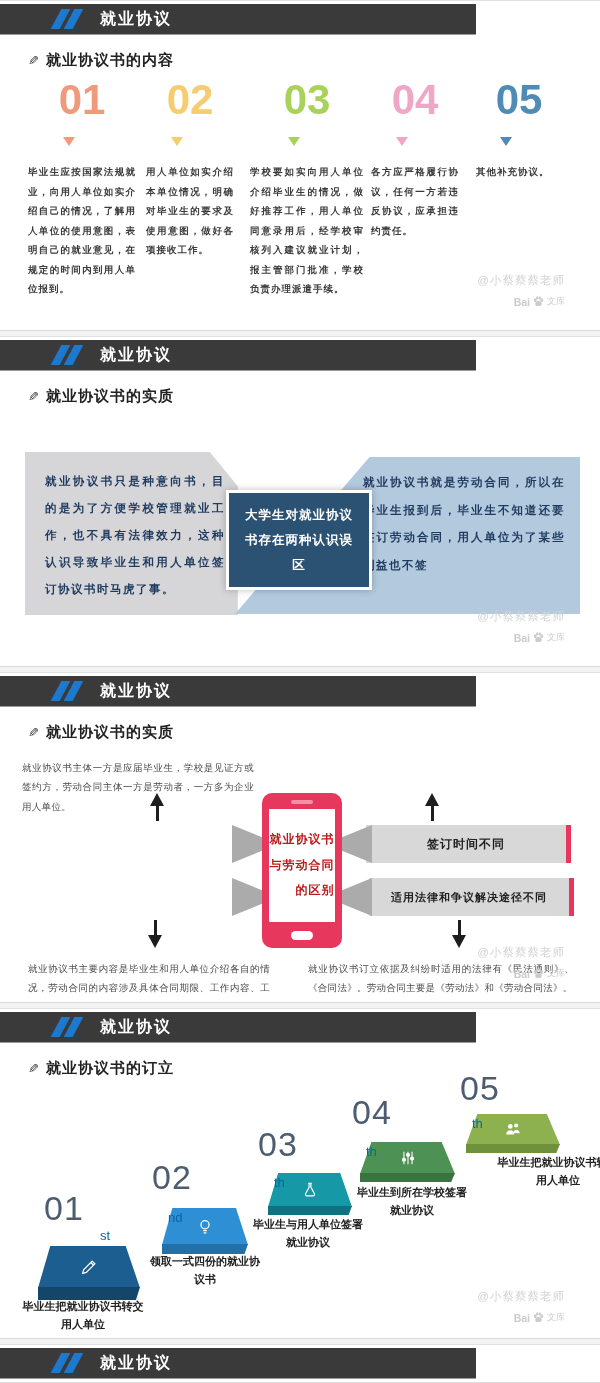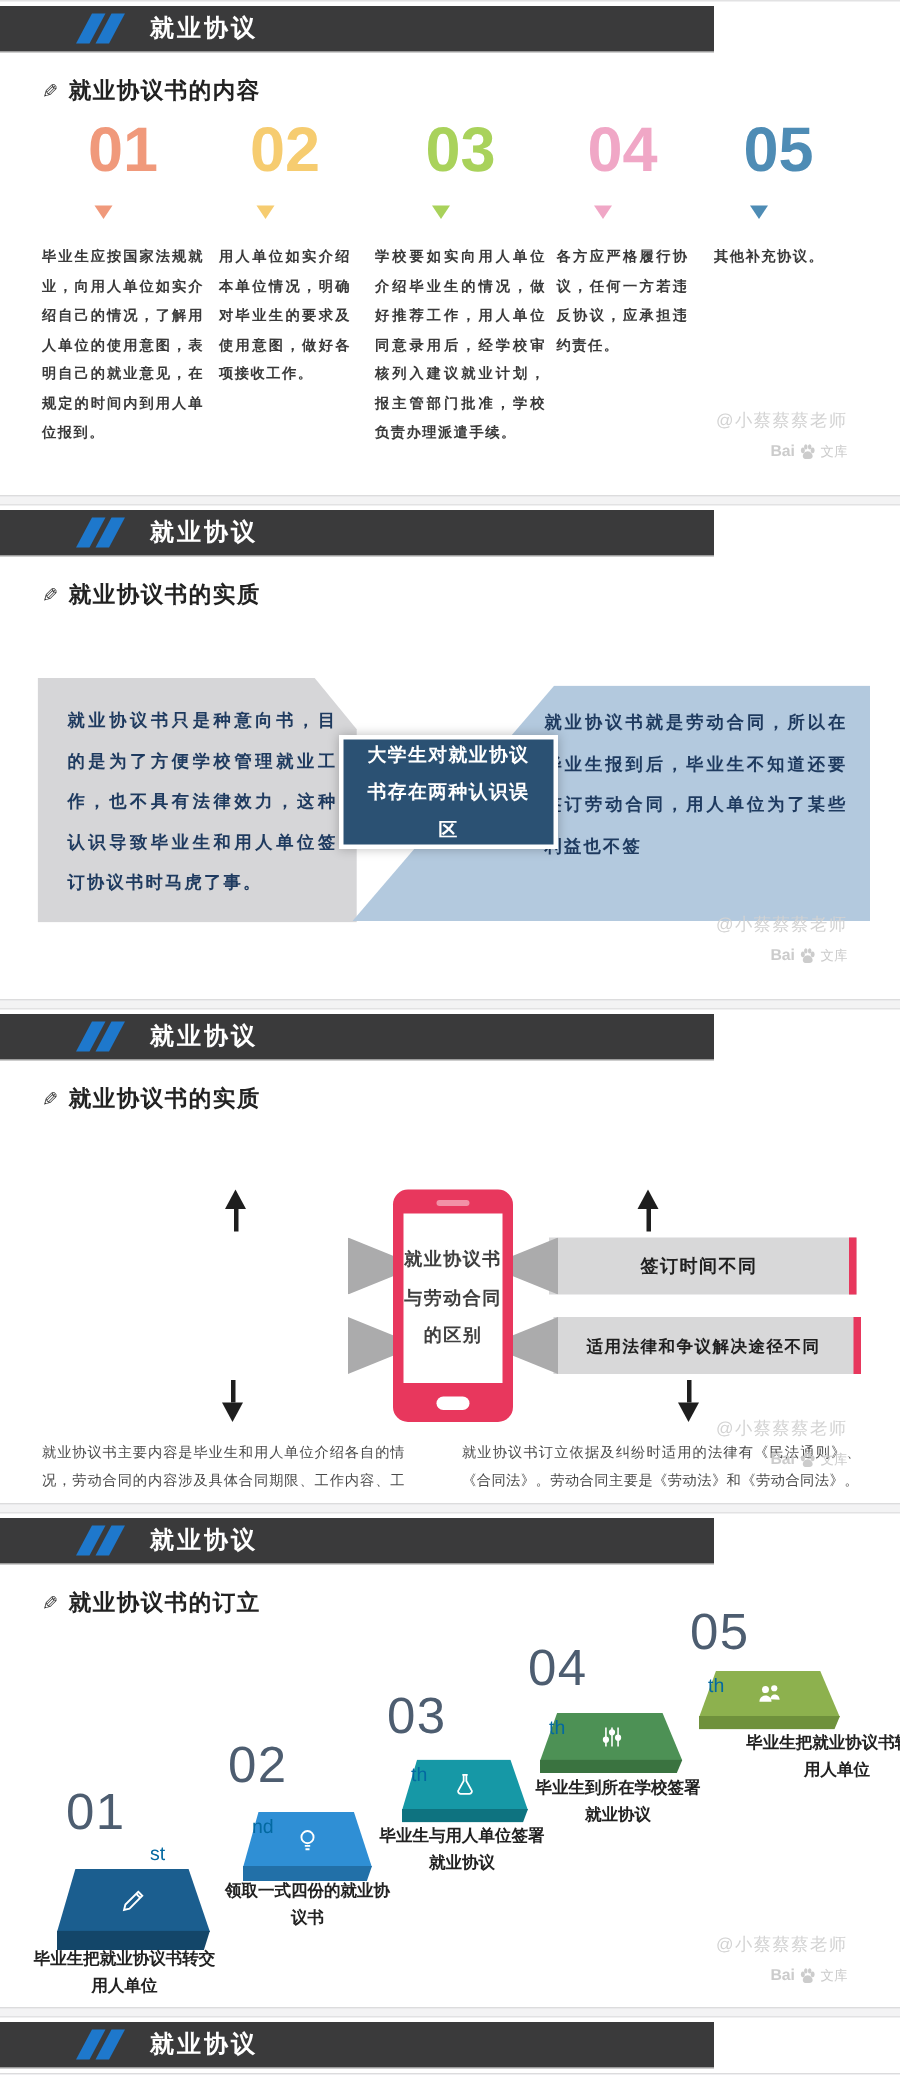"Bai" .wm-brand { align-items: flex-start -> center }
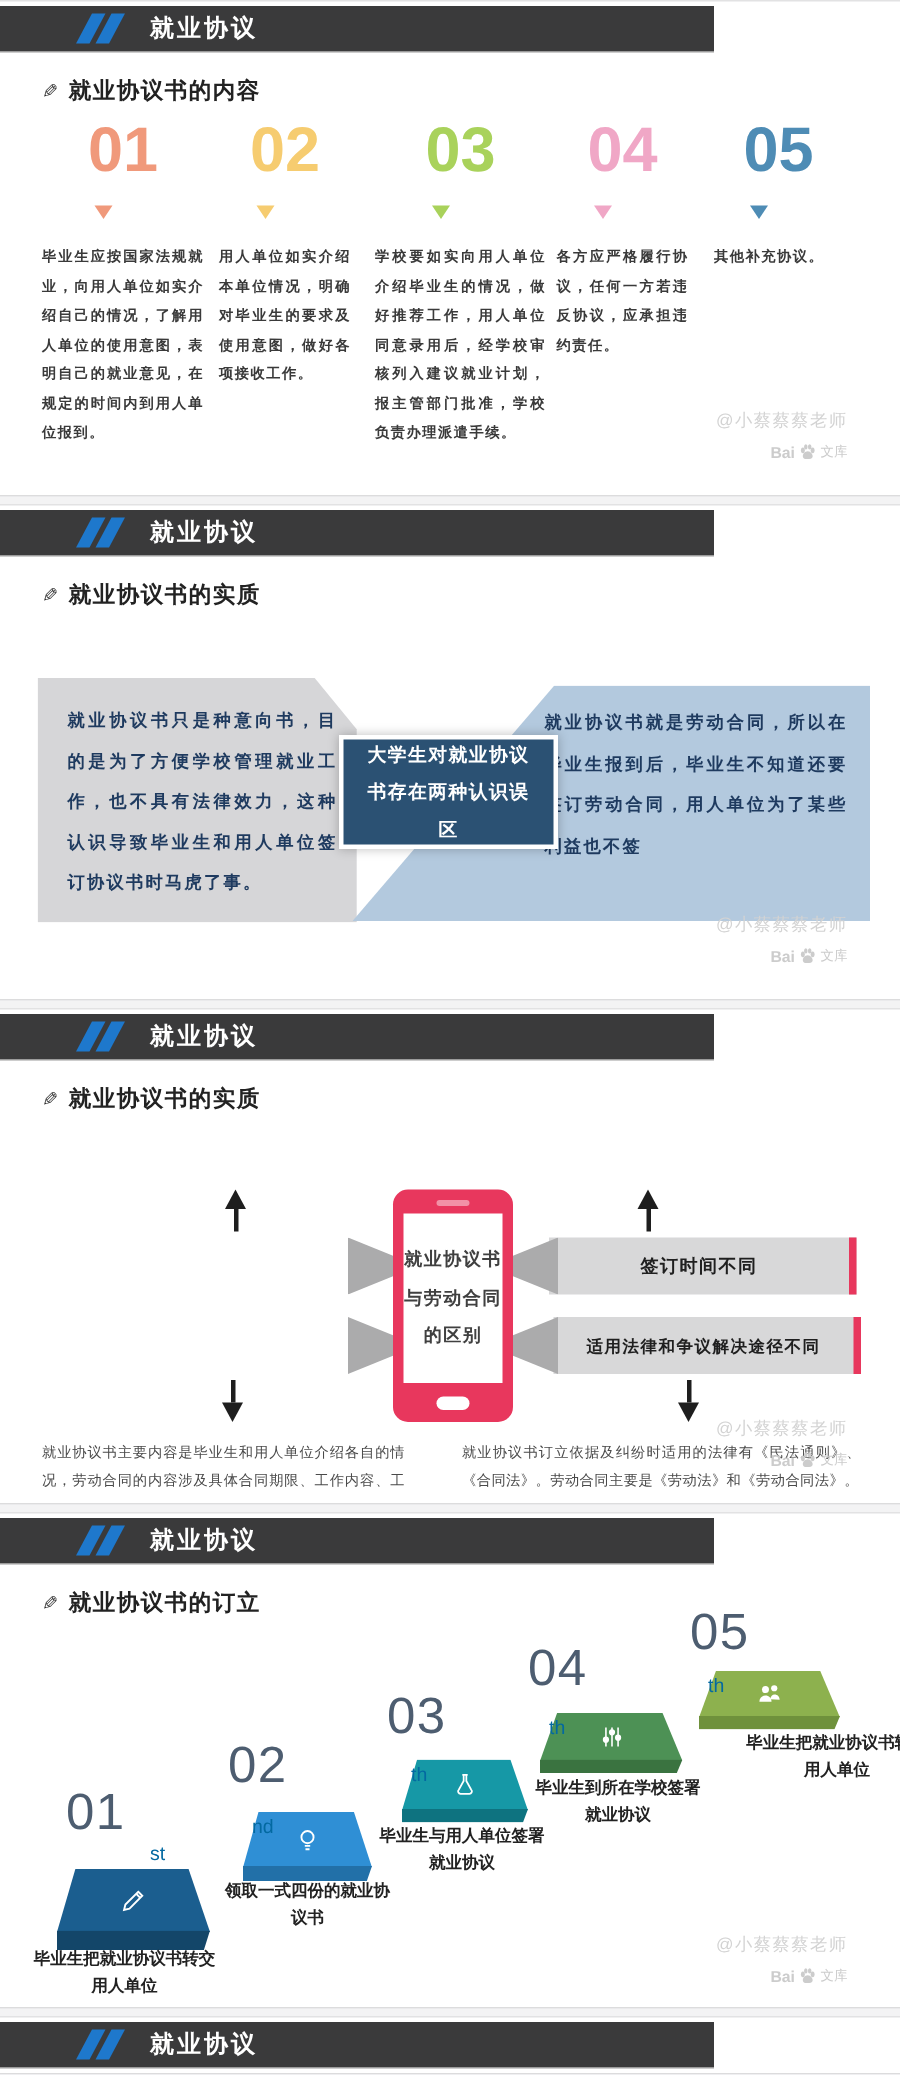"大学生对就业协议书存在两种认识误区" .s2-box { height: 76px -> 100px }
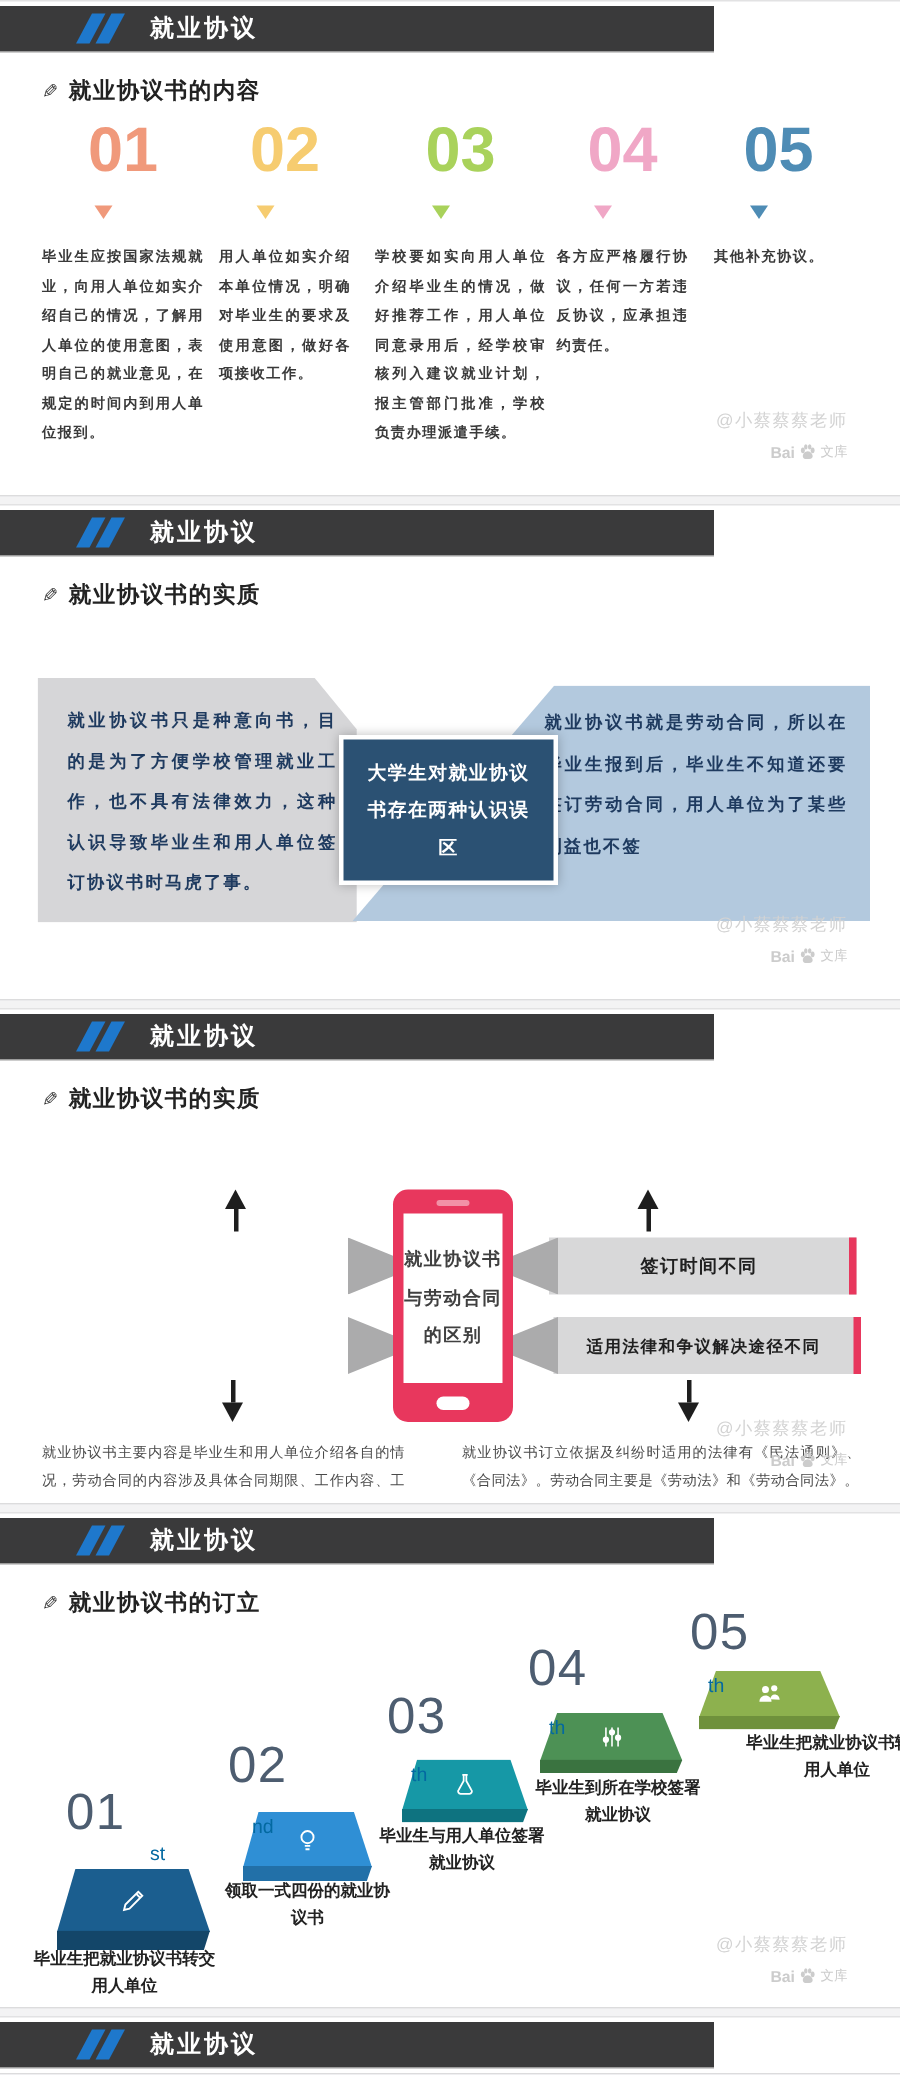"就业协议书主体一方是应届毕业生，学校是见证方或签约方，劳动合同主体一方是劳动者，" div.p-small { html: none -> <div>就业协议书主体一方是应届毕业生，学校是见证方或签约方，劳动合同主体一方是劳动者，一方多为企业用人单位。</div> }
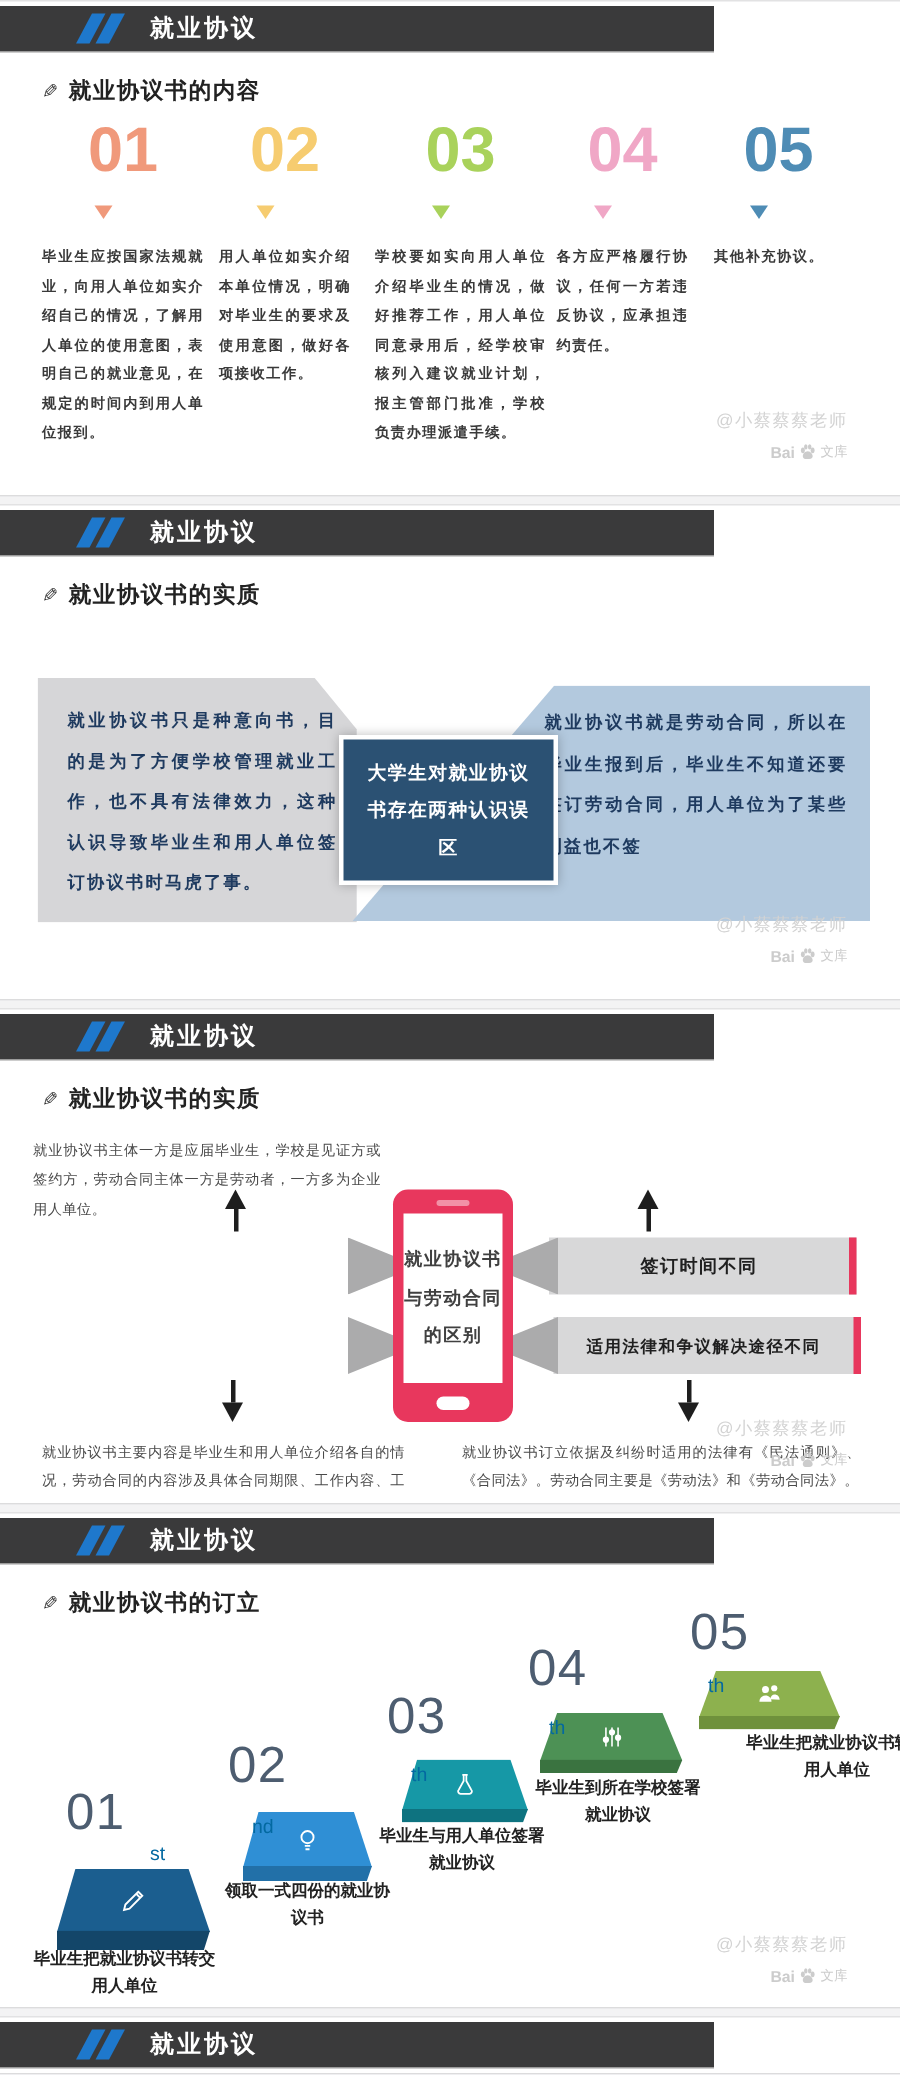"就业协议书" .phone .screen { color: #404040 -> #b91c1c; text-align: center -> right }
